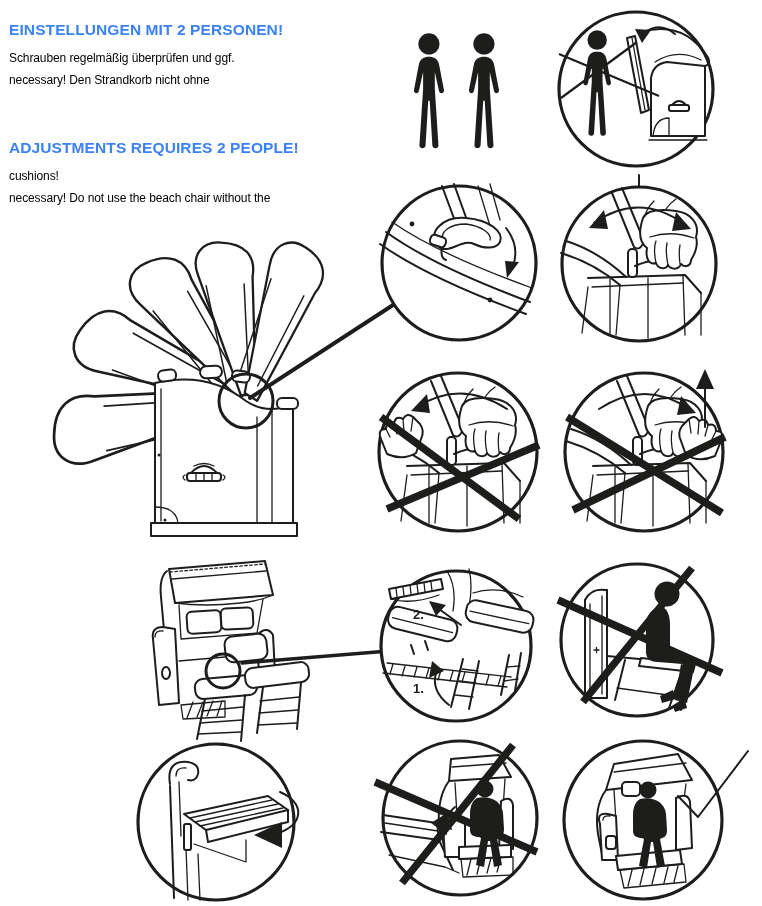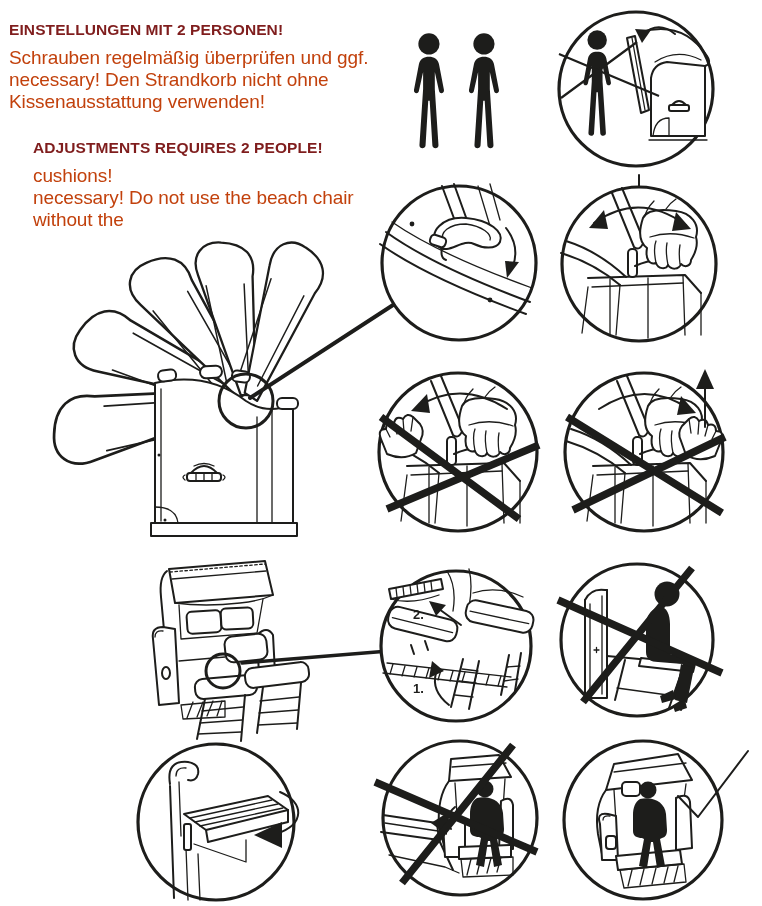"EINSTELLUNGEN MIT 2 PERSONEN!" .tb .h { color: #7f1d1d -> #3b82f6 }
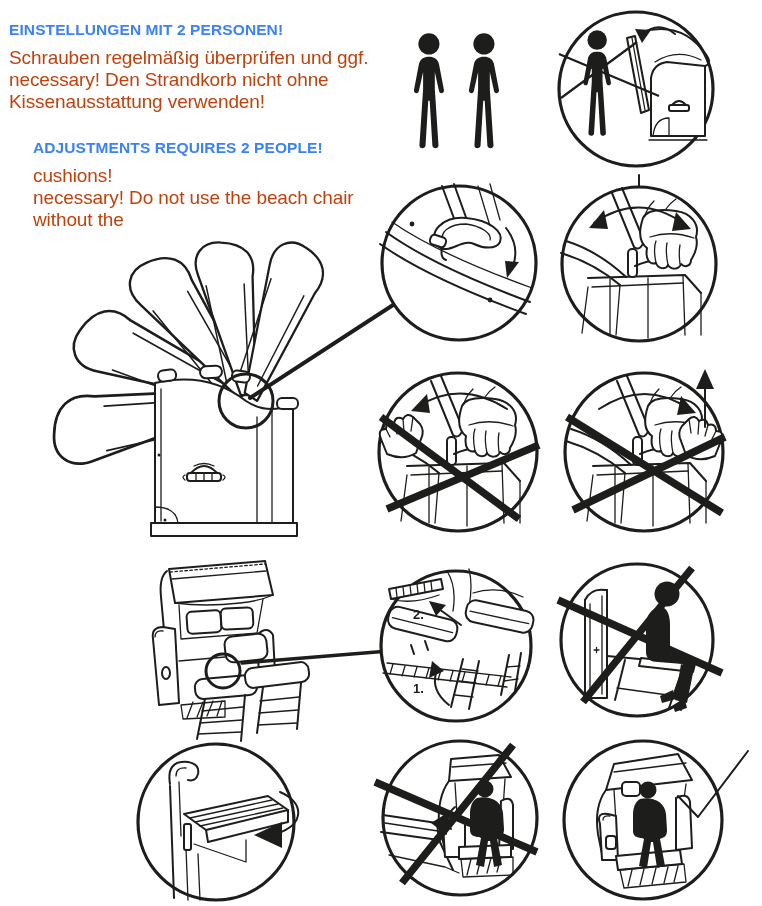"Schrauben regelmäßig überprüfen und ggf." .tb .l { color: #c2410c -> #000000; font-size: 19px -> 12px }
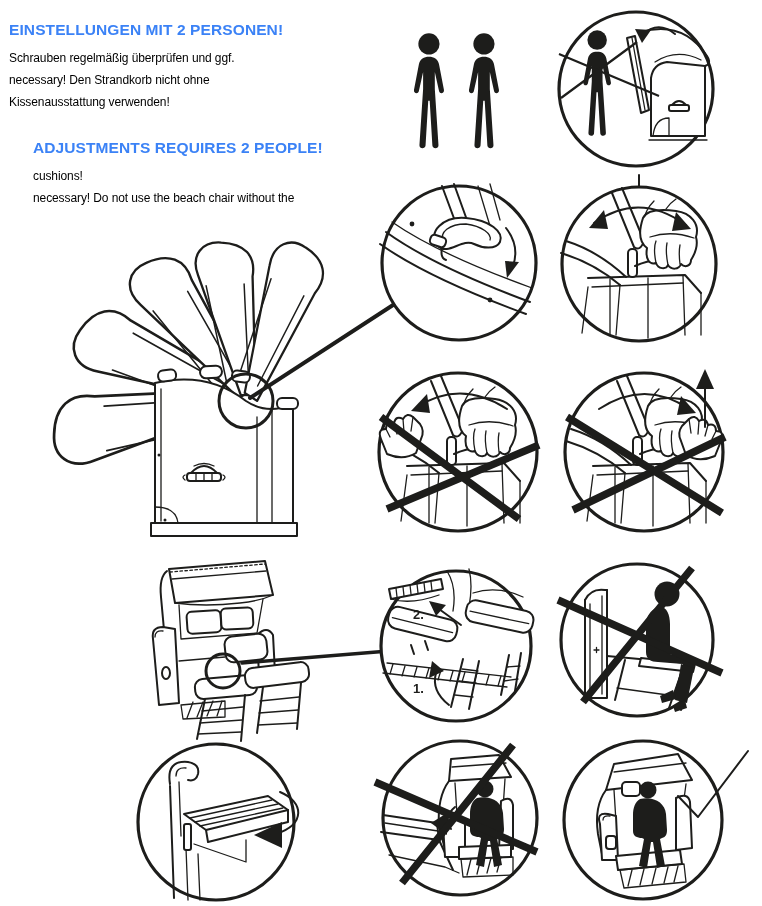"Kissenausstattung verwenden!" div.l { html: <div>Kissenausstattung verwenden!</div> -> none }
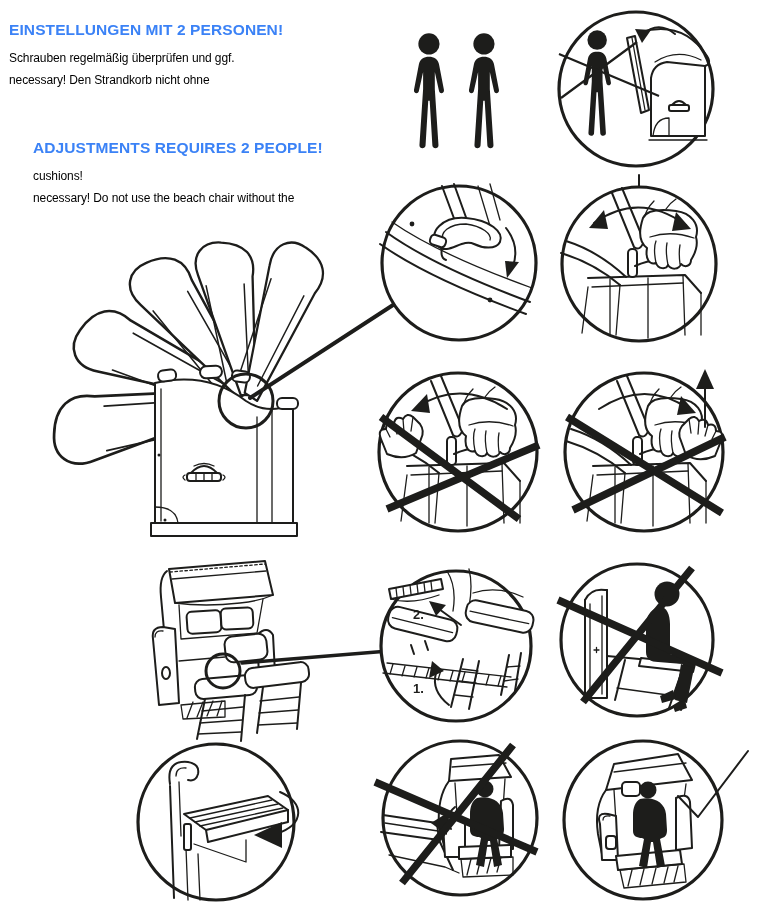"ADJUSTMENTS REQUIRES 2 PEOPLE!" div.tb { margin-left: 24px -> none }
